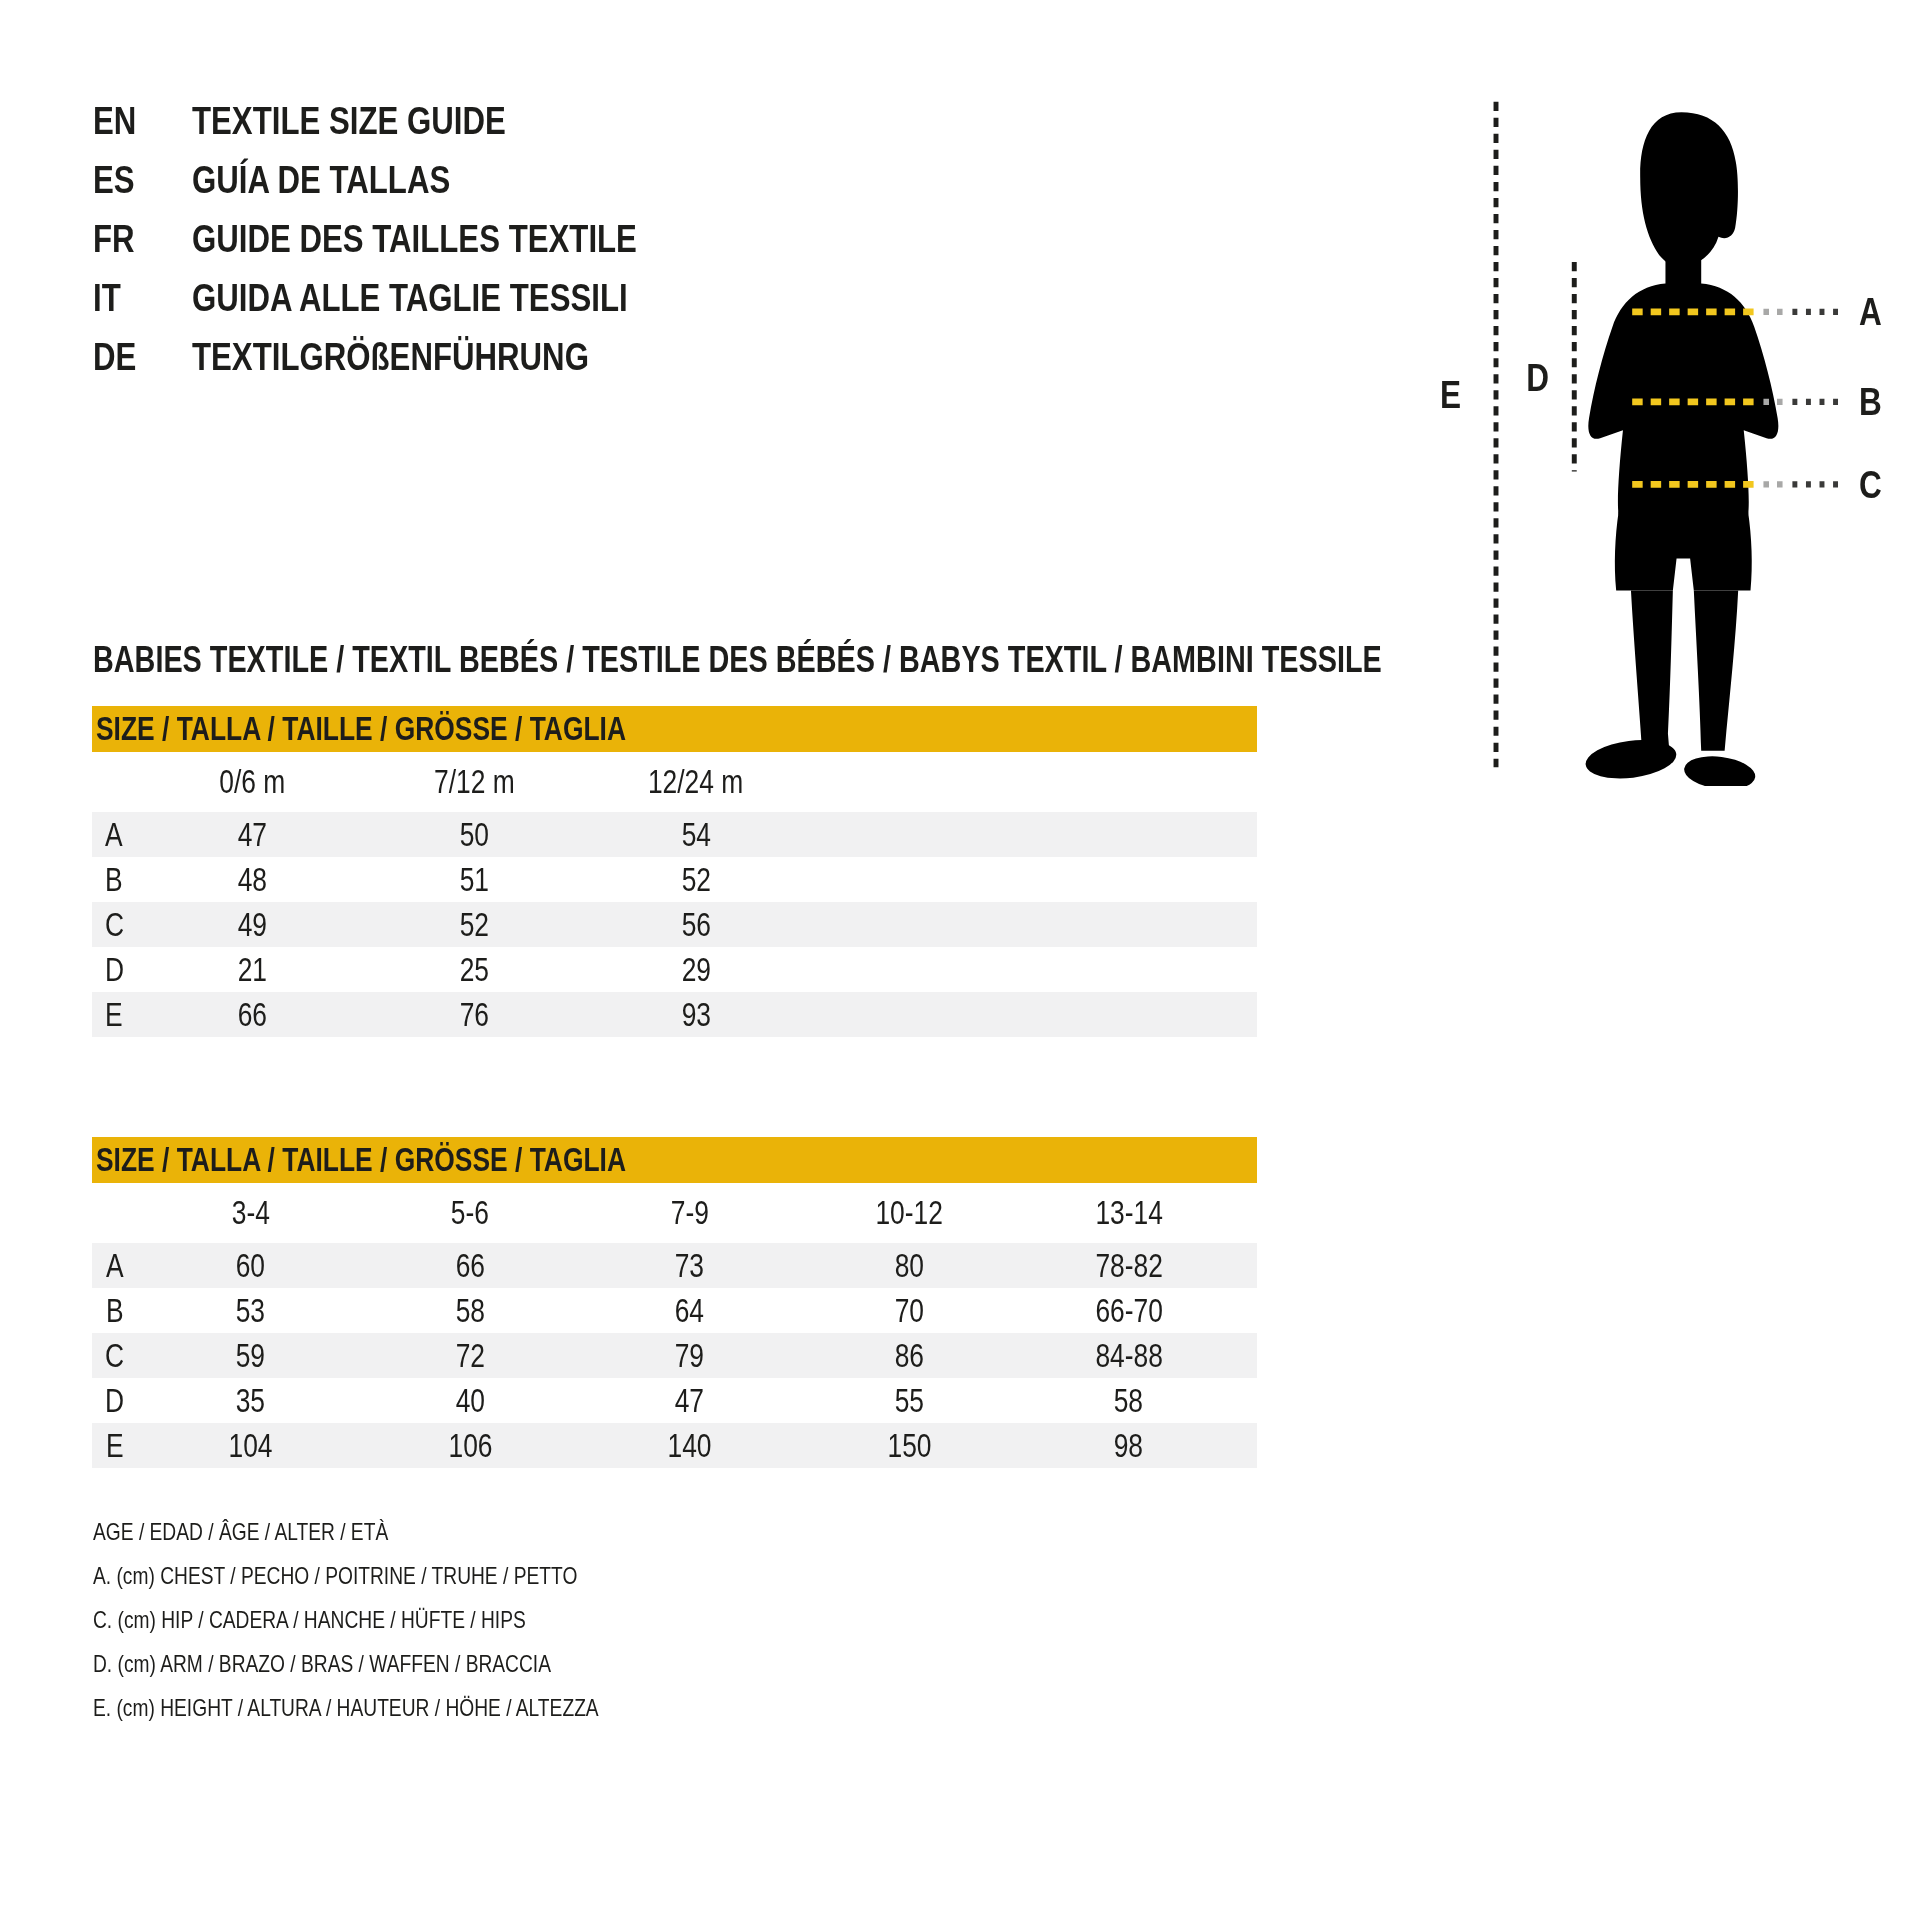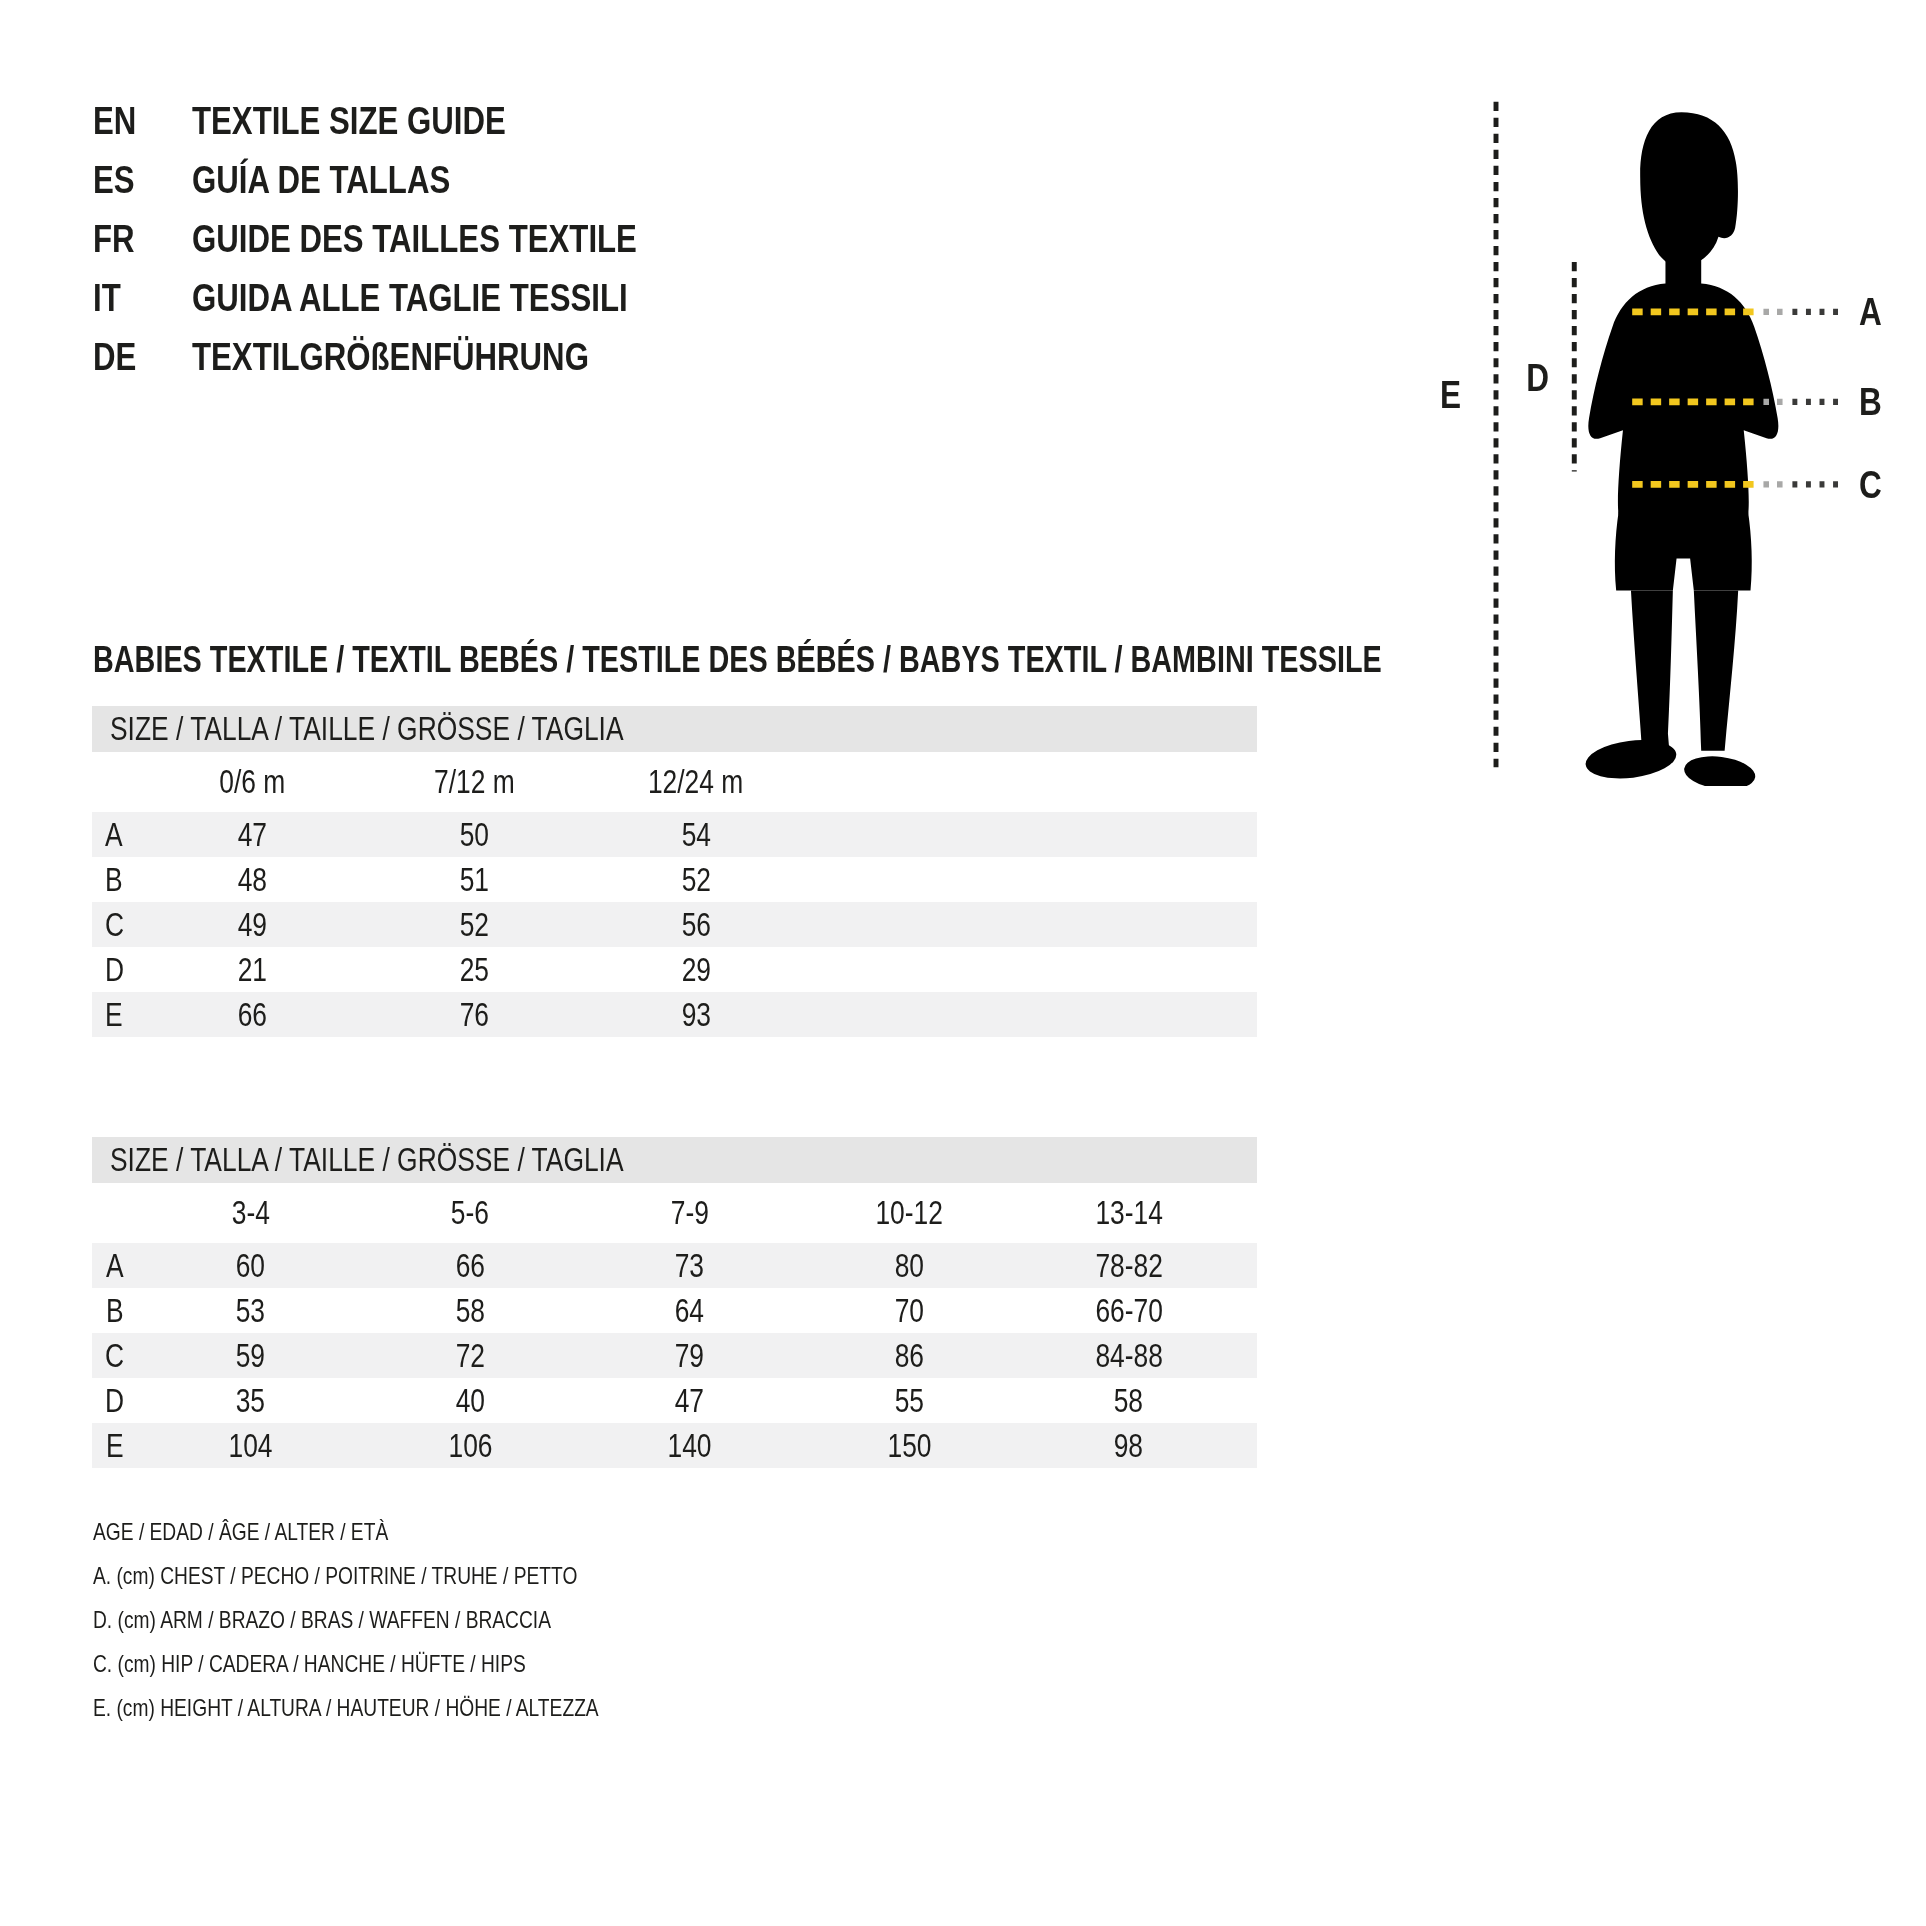"SIZE / TALLA / TAILLE" .size-bar { background: #e5e5e5 -> #eab308; font-weight: 400 -> 700; padding-left: 18px -> 4px }
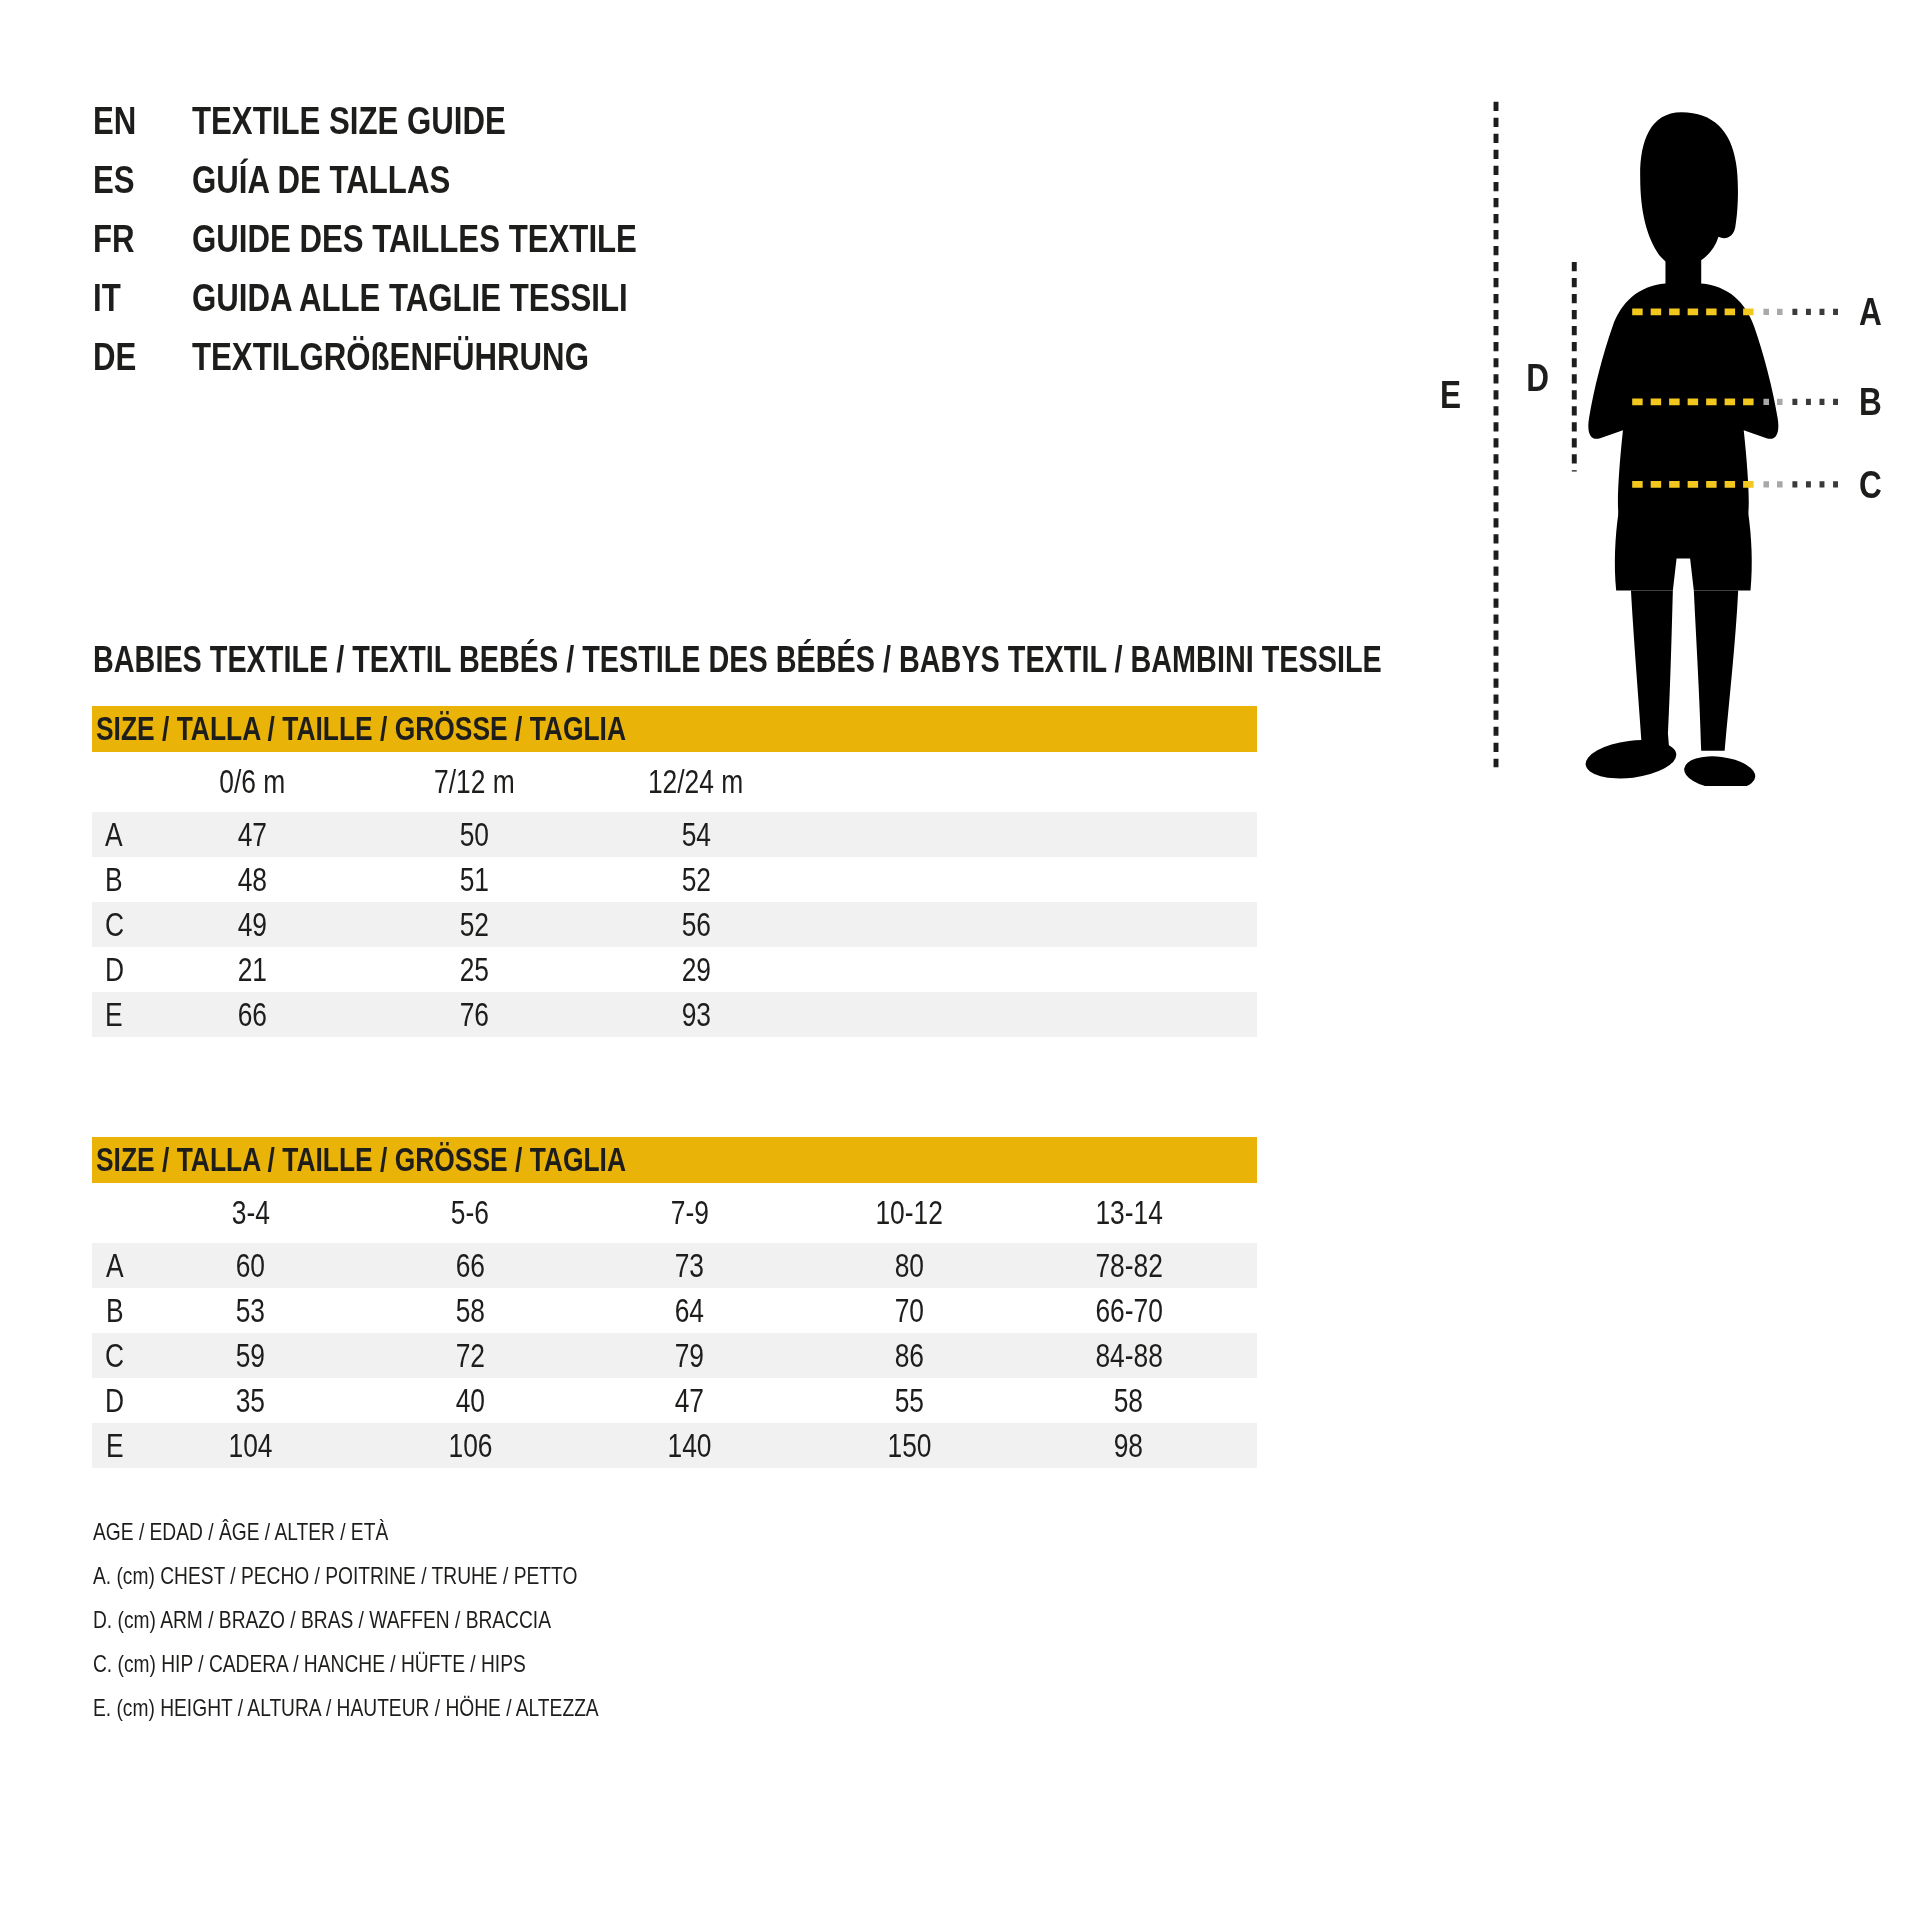"D. (cm) ARM / BRAZO" div.legend-line { order: before "C. (cm) HIP / CADERA" -> after "C. (cm) HIP / CADERA" }
